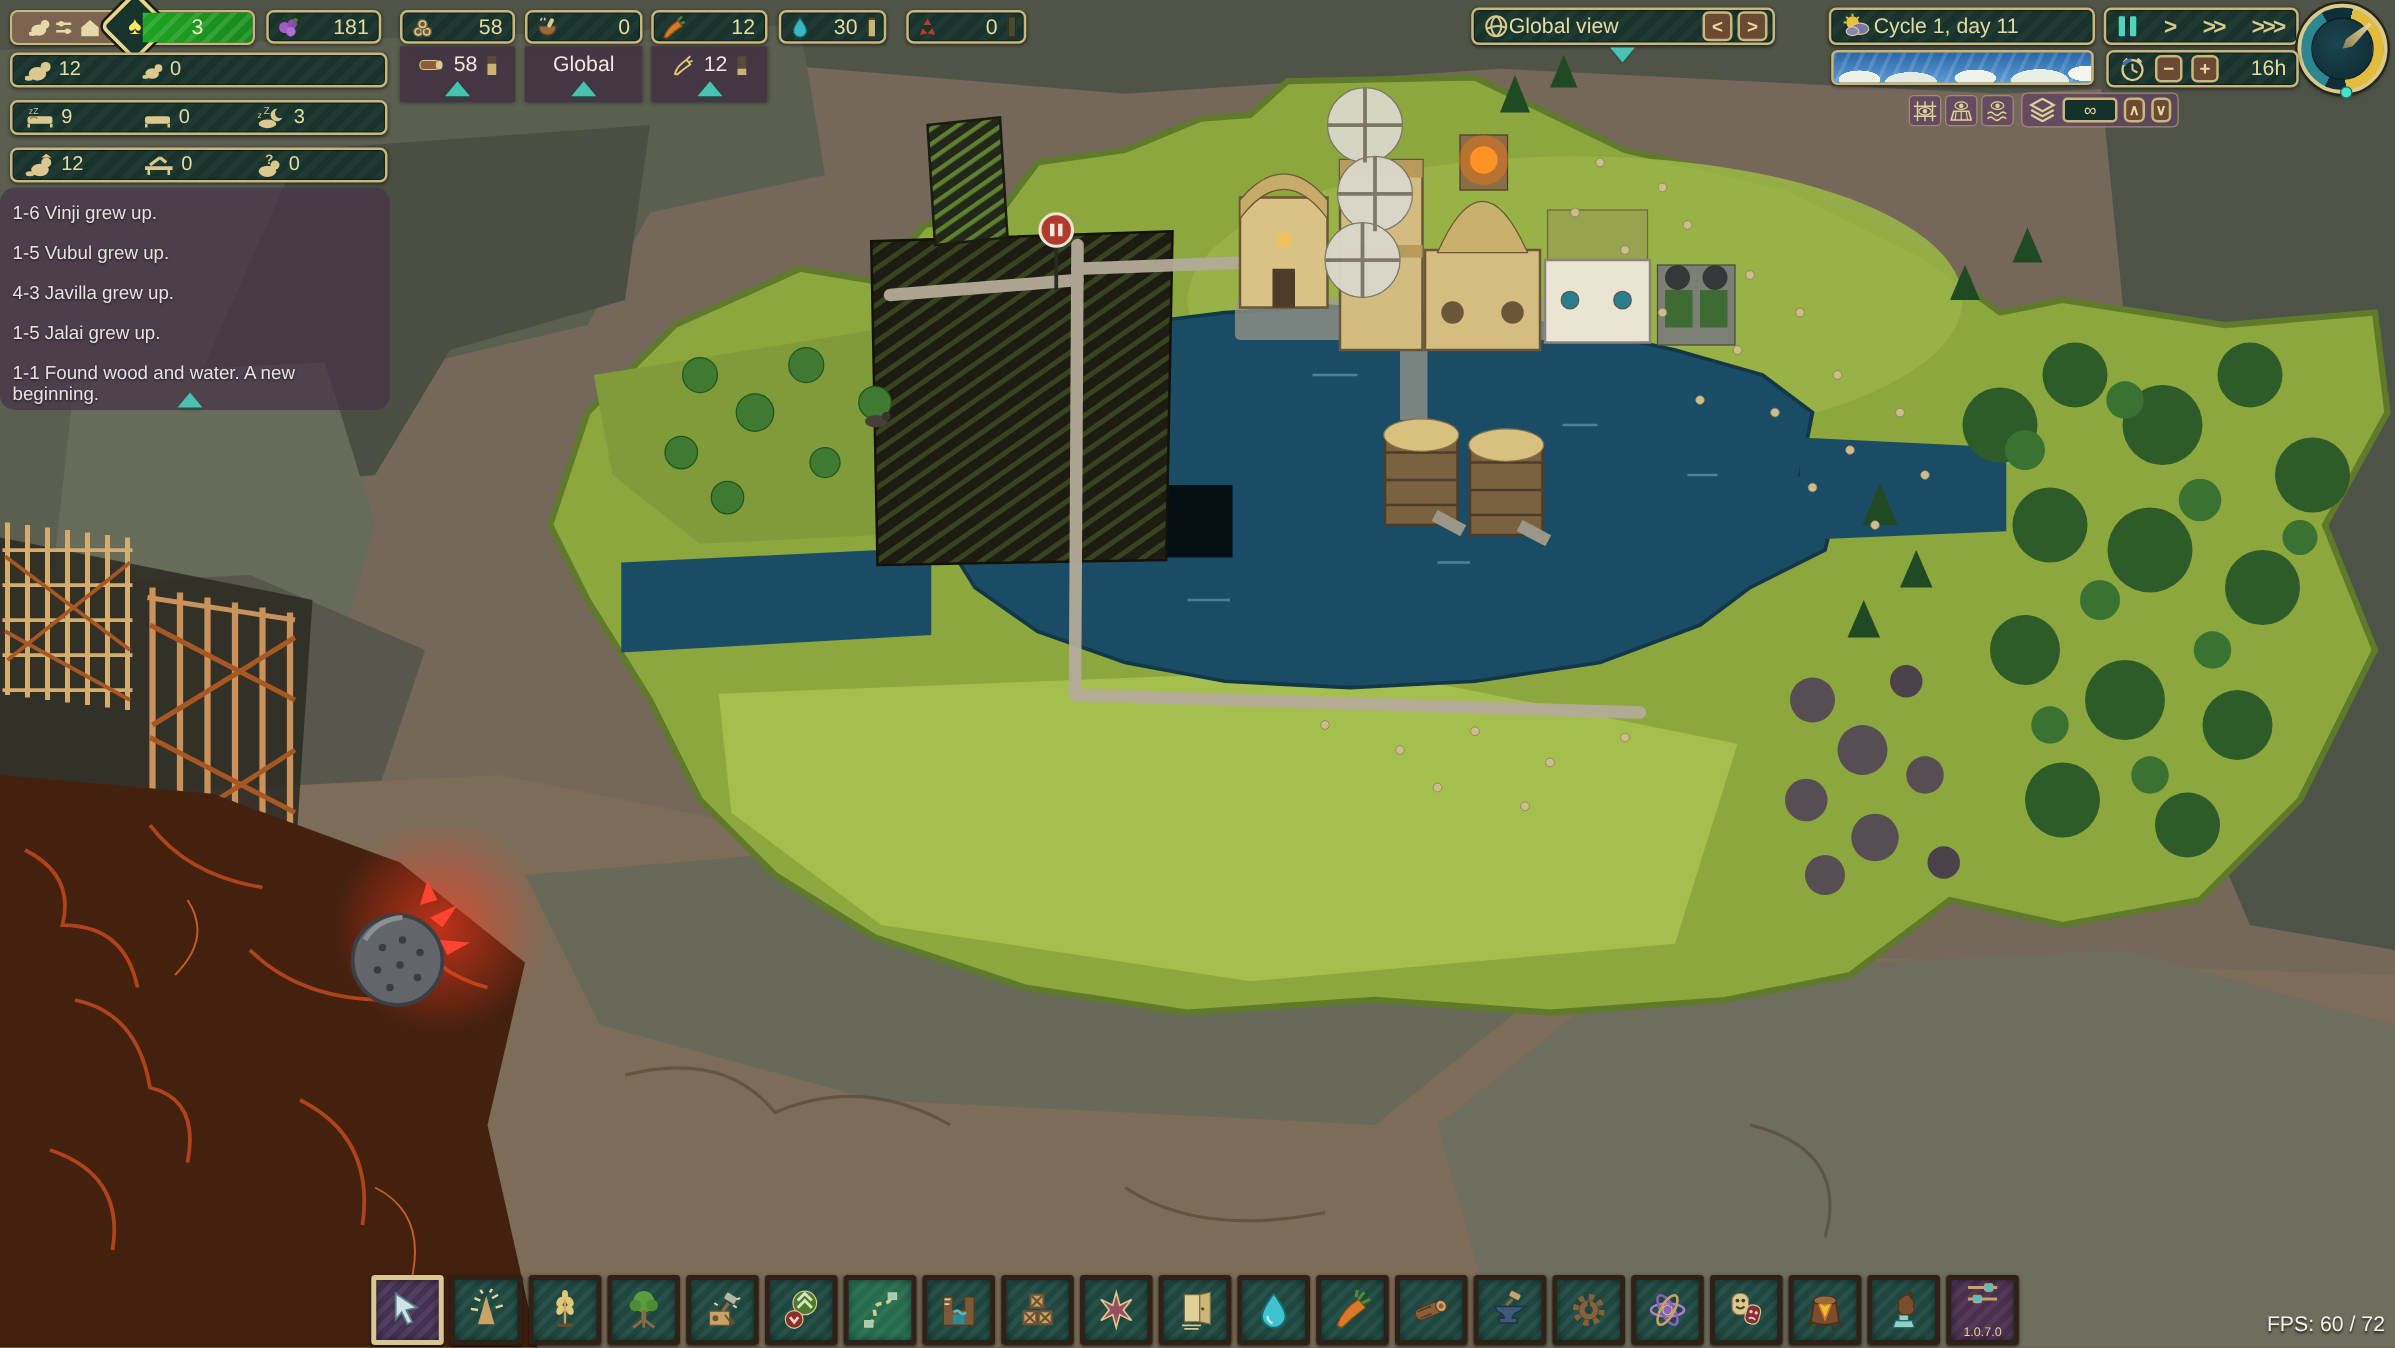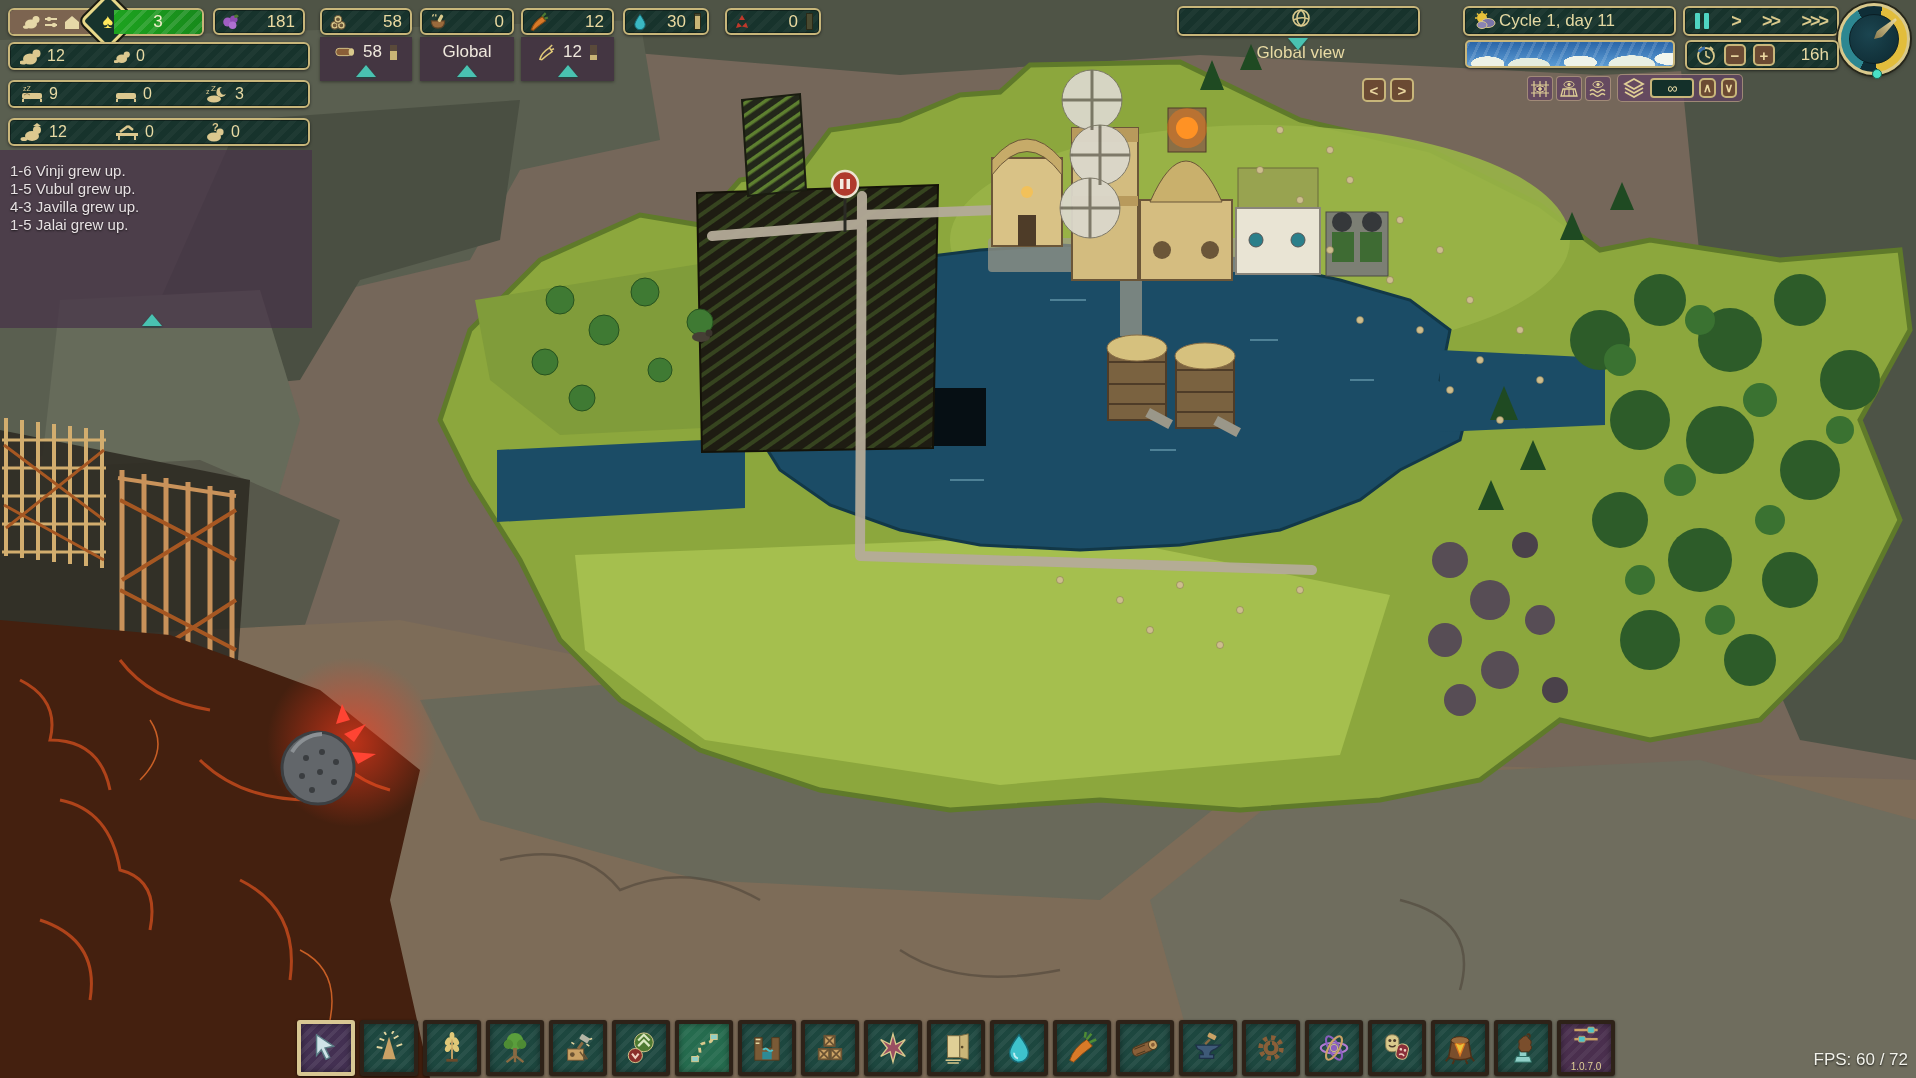"Global view" #global-view { flex-direction: column -> none; gap: 15px -> 0 }
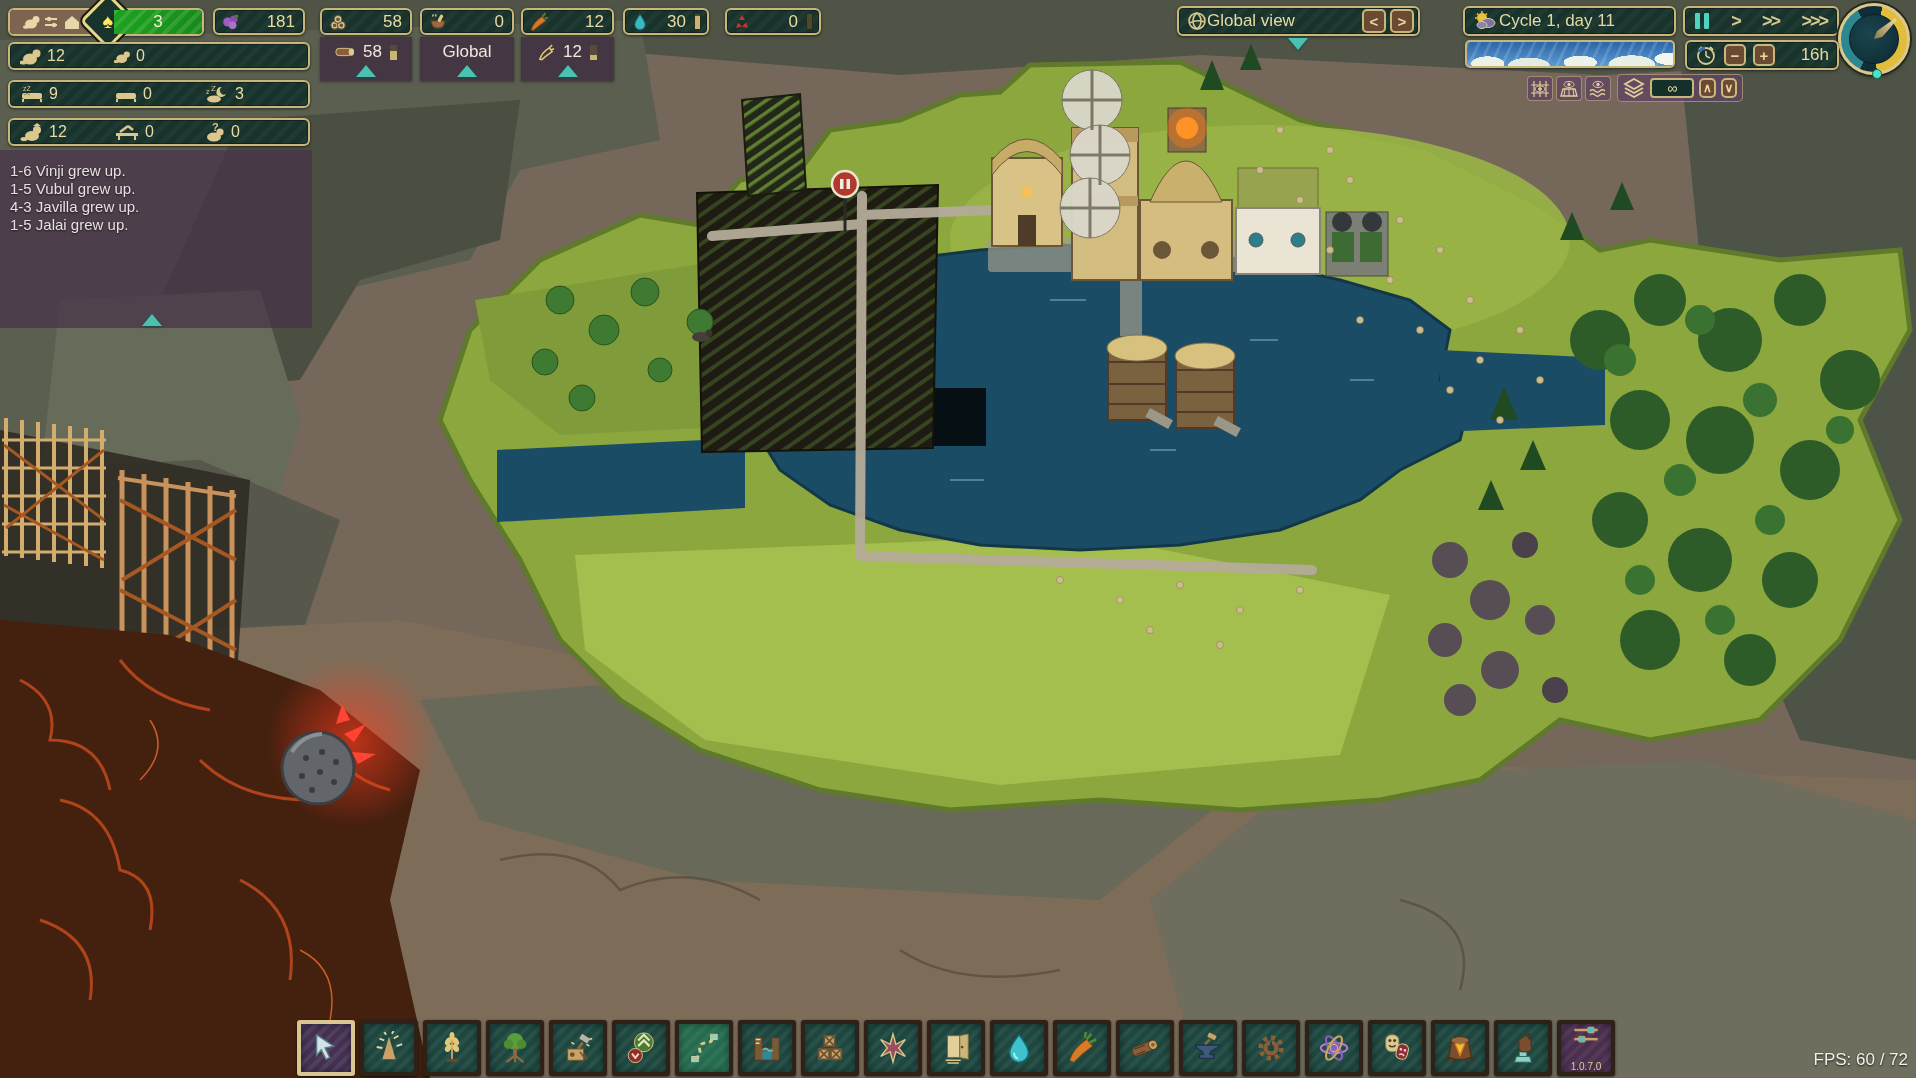"1-6 Vinji grew up." #event-log { border-radius: none -> 12px; gap: 1px -> 15px }
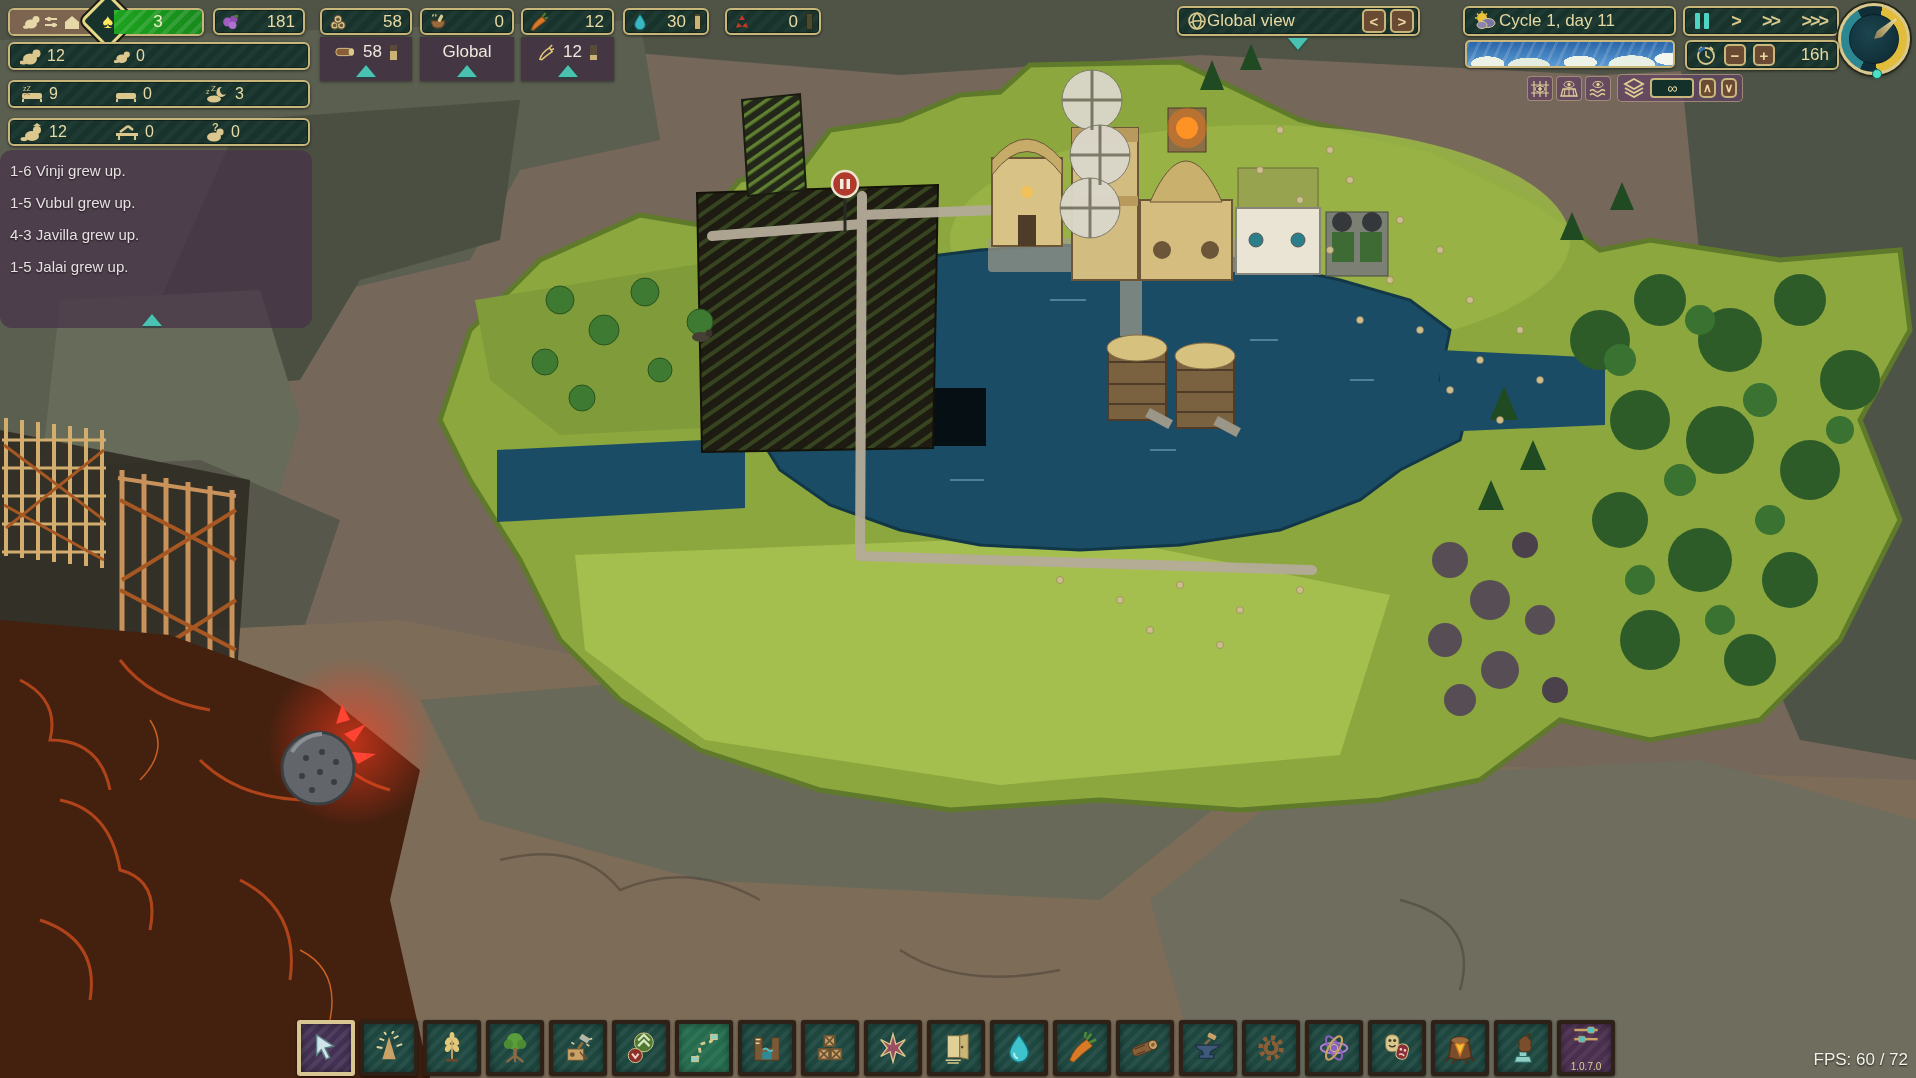"1-1 Found wood and water." div { html: none -> <div>1-1 Found wood and water. A new beginning.</div> }
